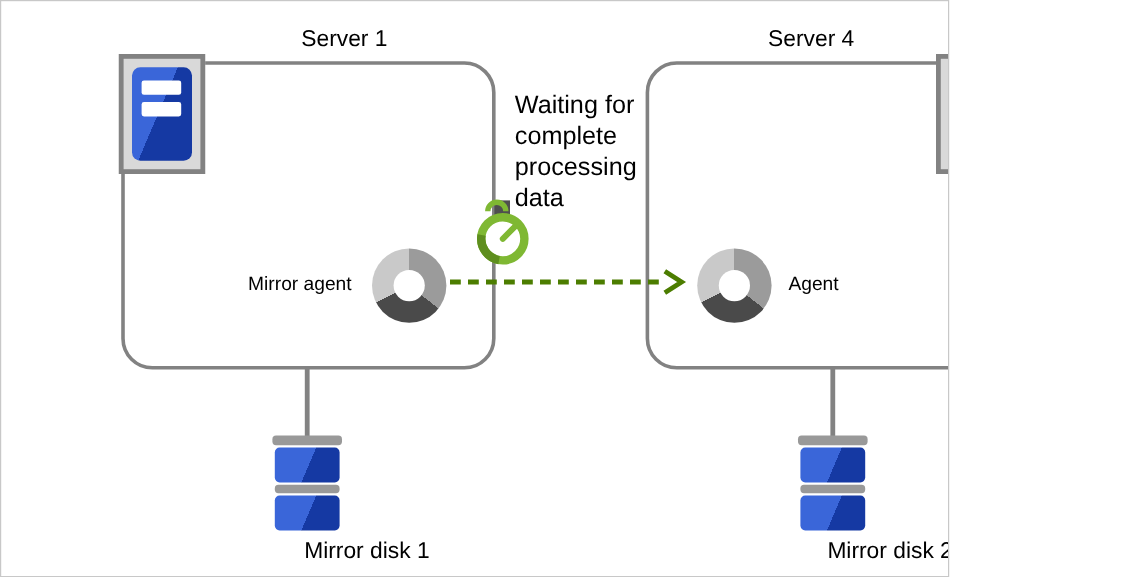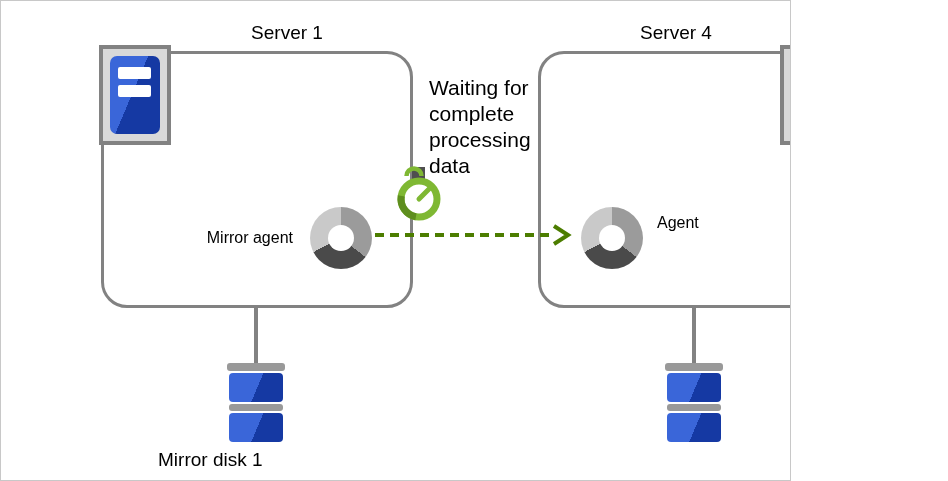"Agent" div.diagram-label { top: 210px -> 225px }
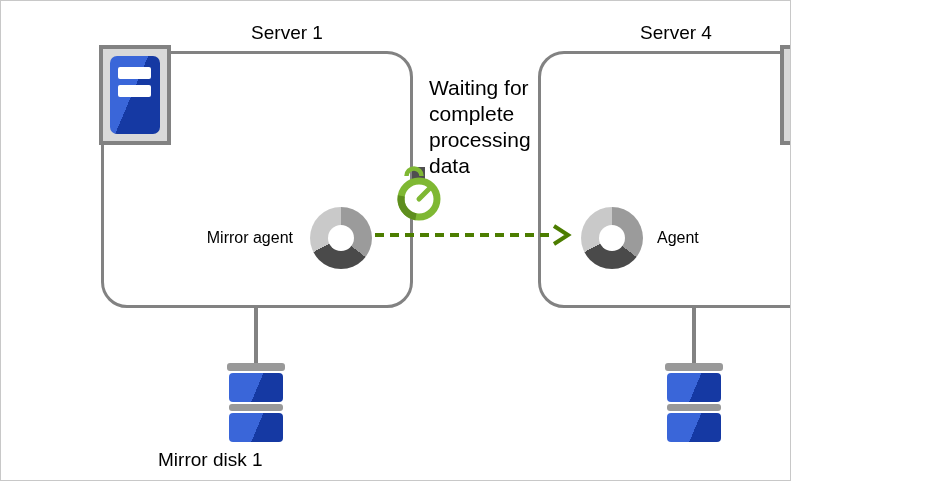"Mirror disk 1" .disk-label { text-align: left -> right }
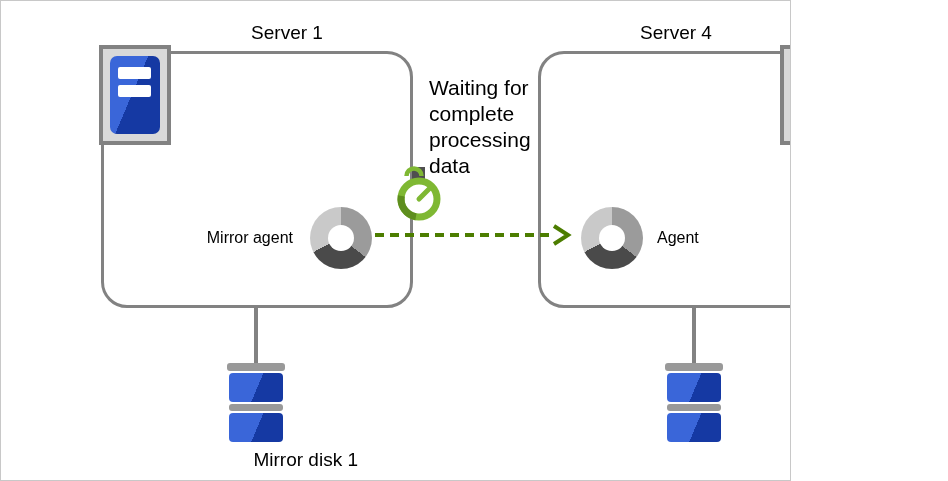"Mirror disk 2" div.disk-label { html: none -> <div>Mirror disk 2</div> }
